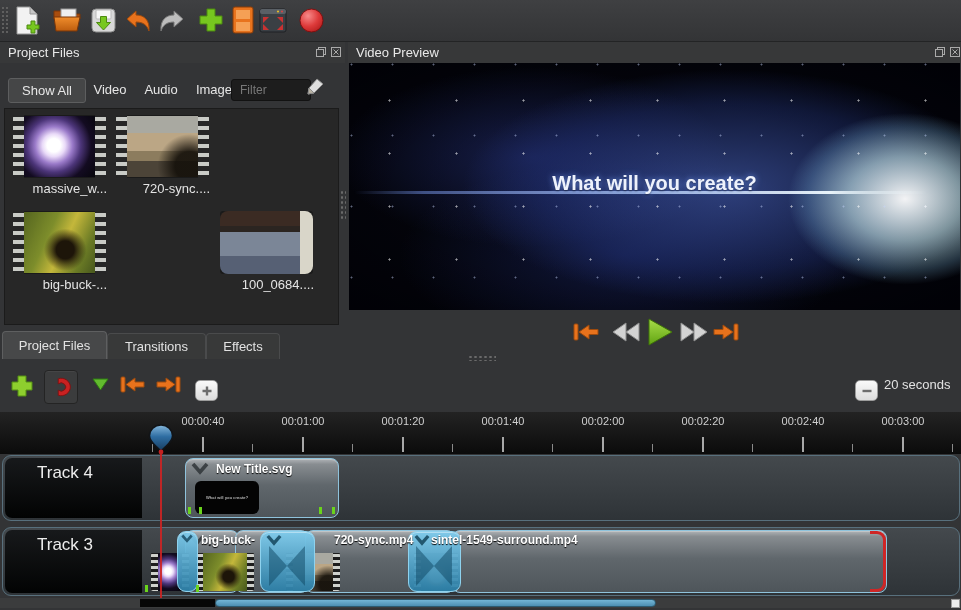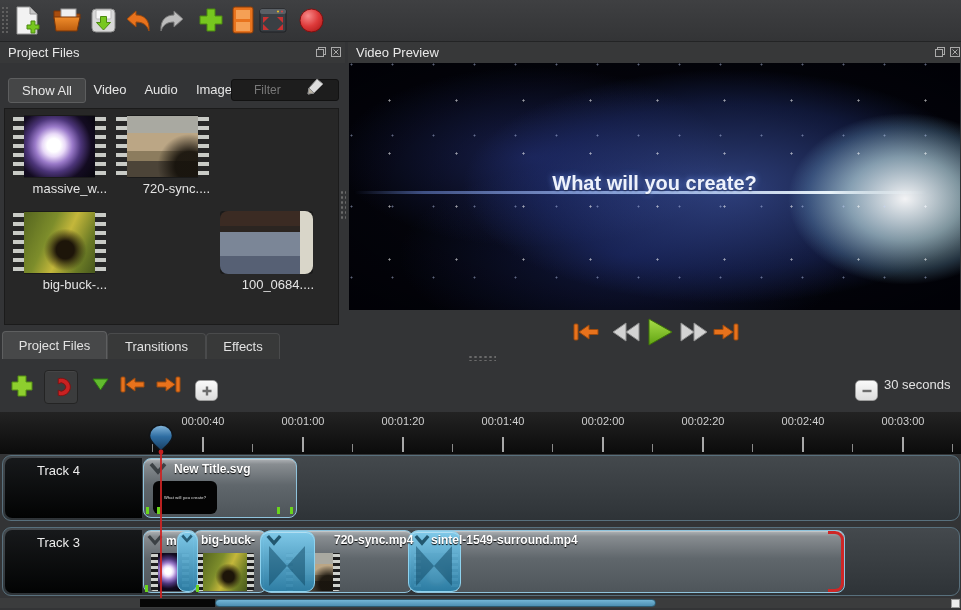"Filter" #filter-input { padding: 0 22px -> 0 8px }
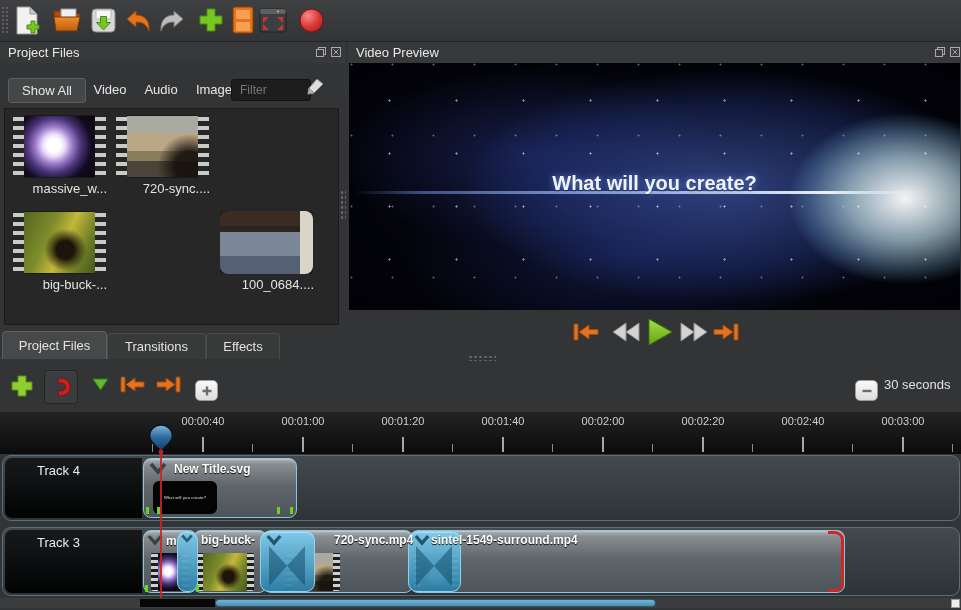"30 seconds" div.zoom-label { text: 30 -> 20 }
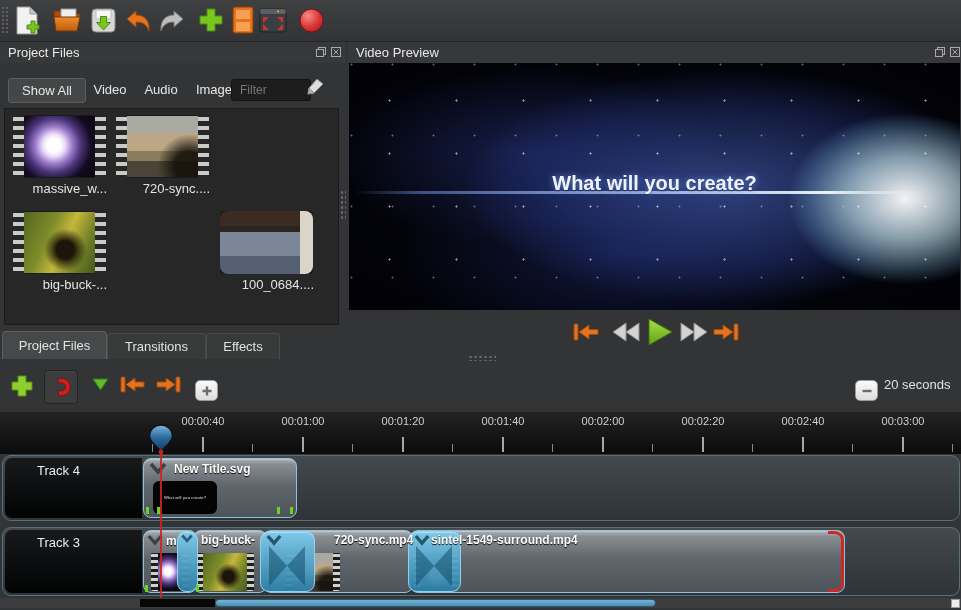"Track 4" .track-name { font-size: 13px -> 17px }
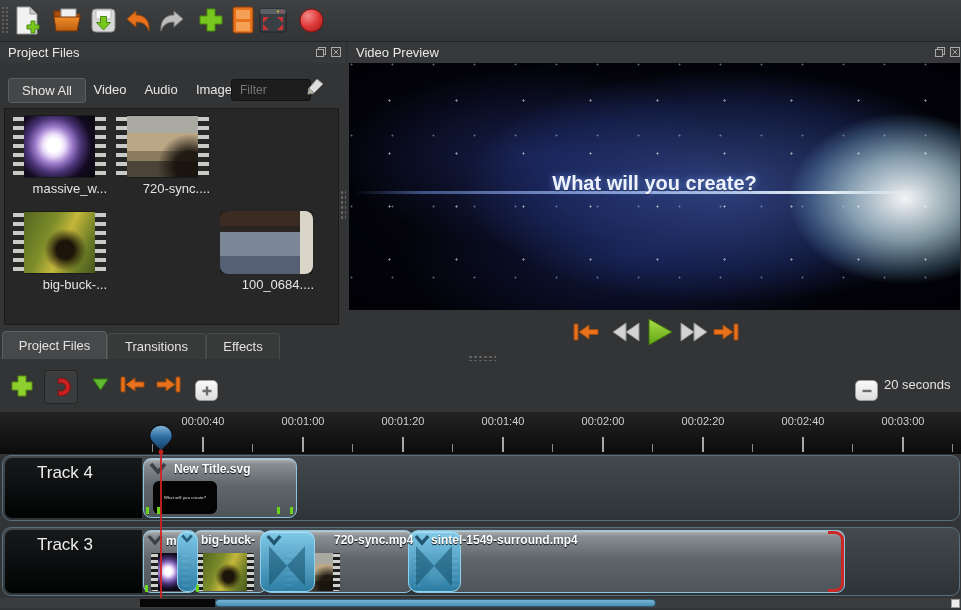"New Title.svg" .clip { margin-left: none -> 42px }
